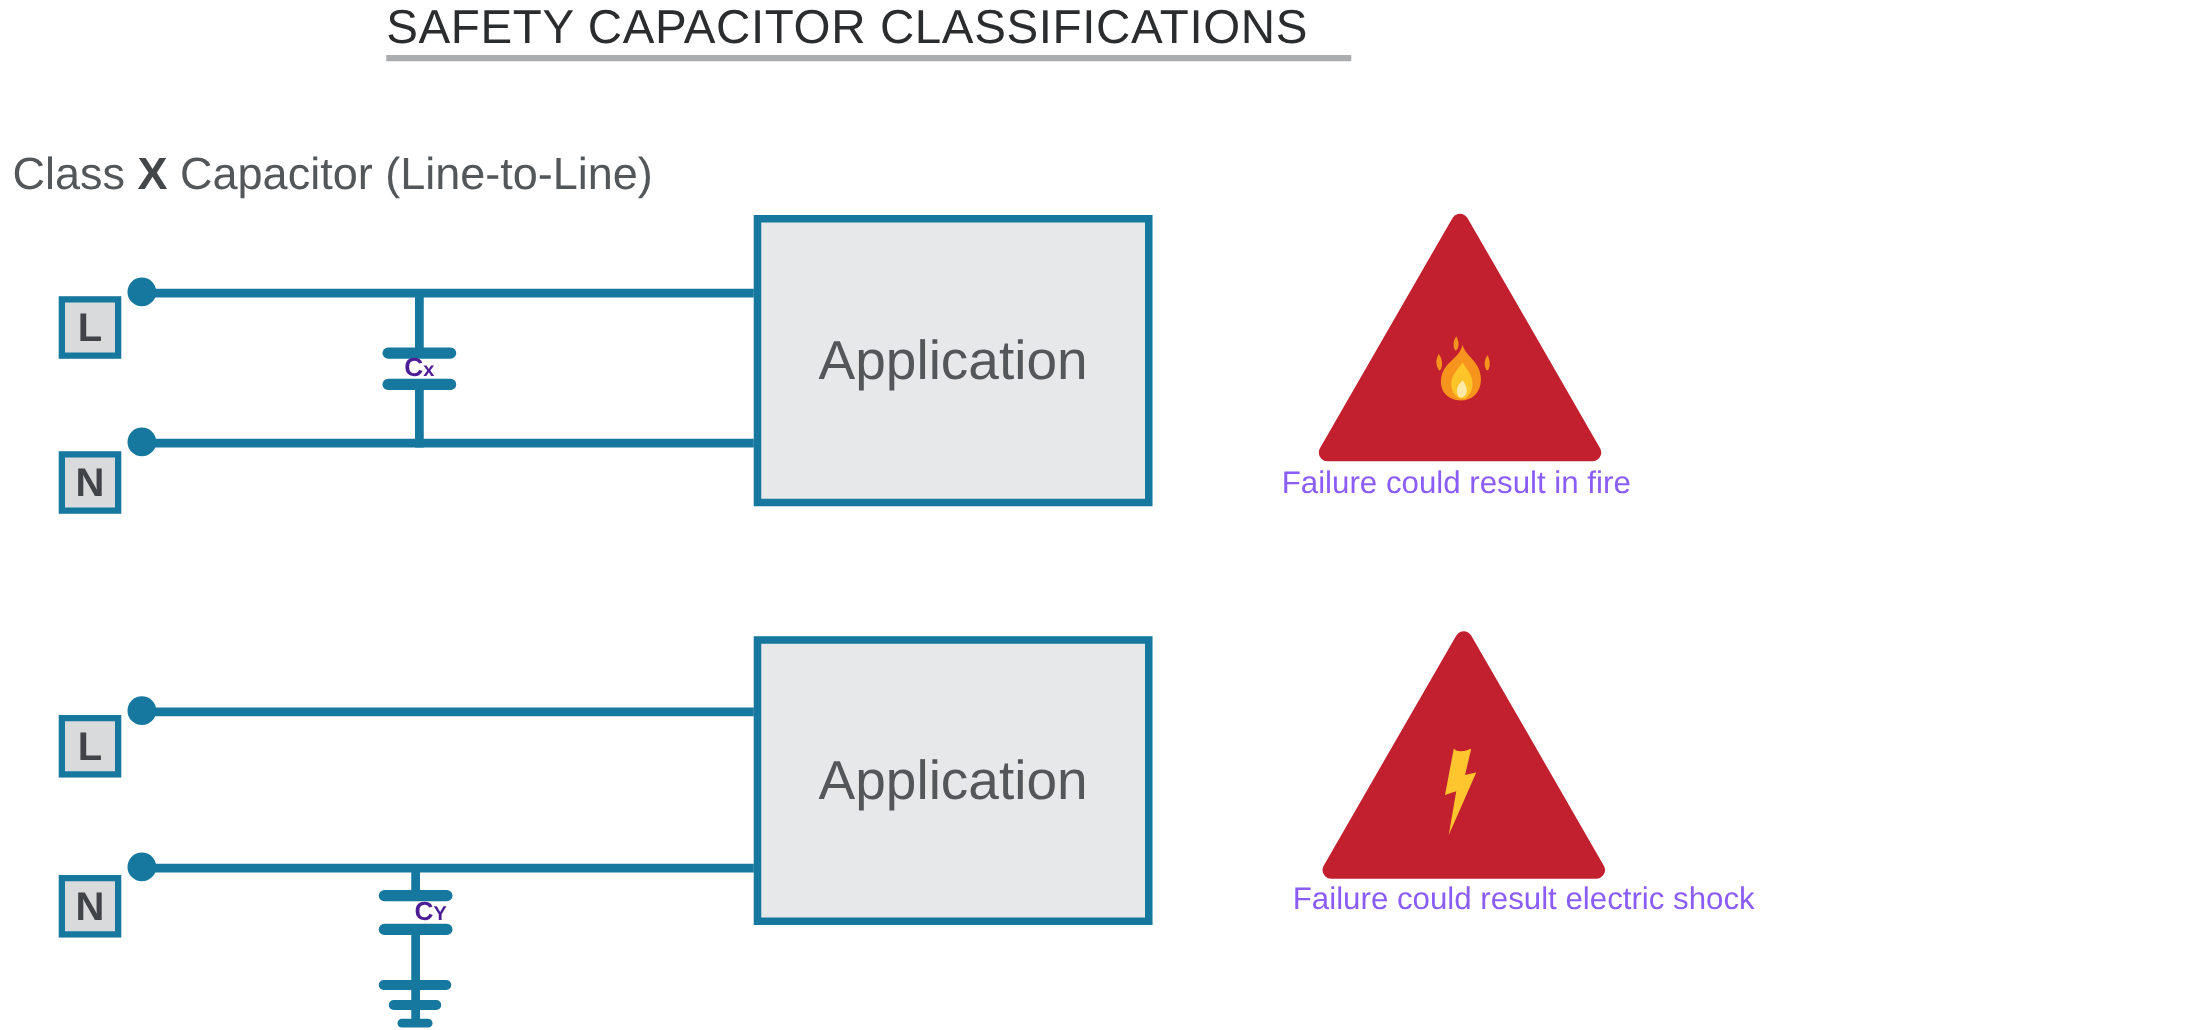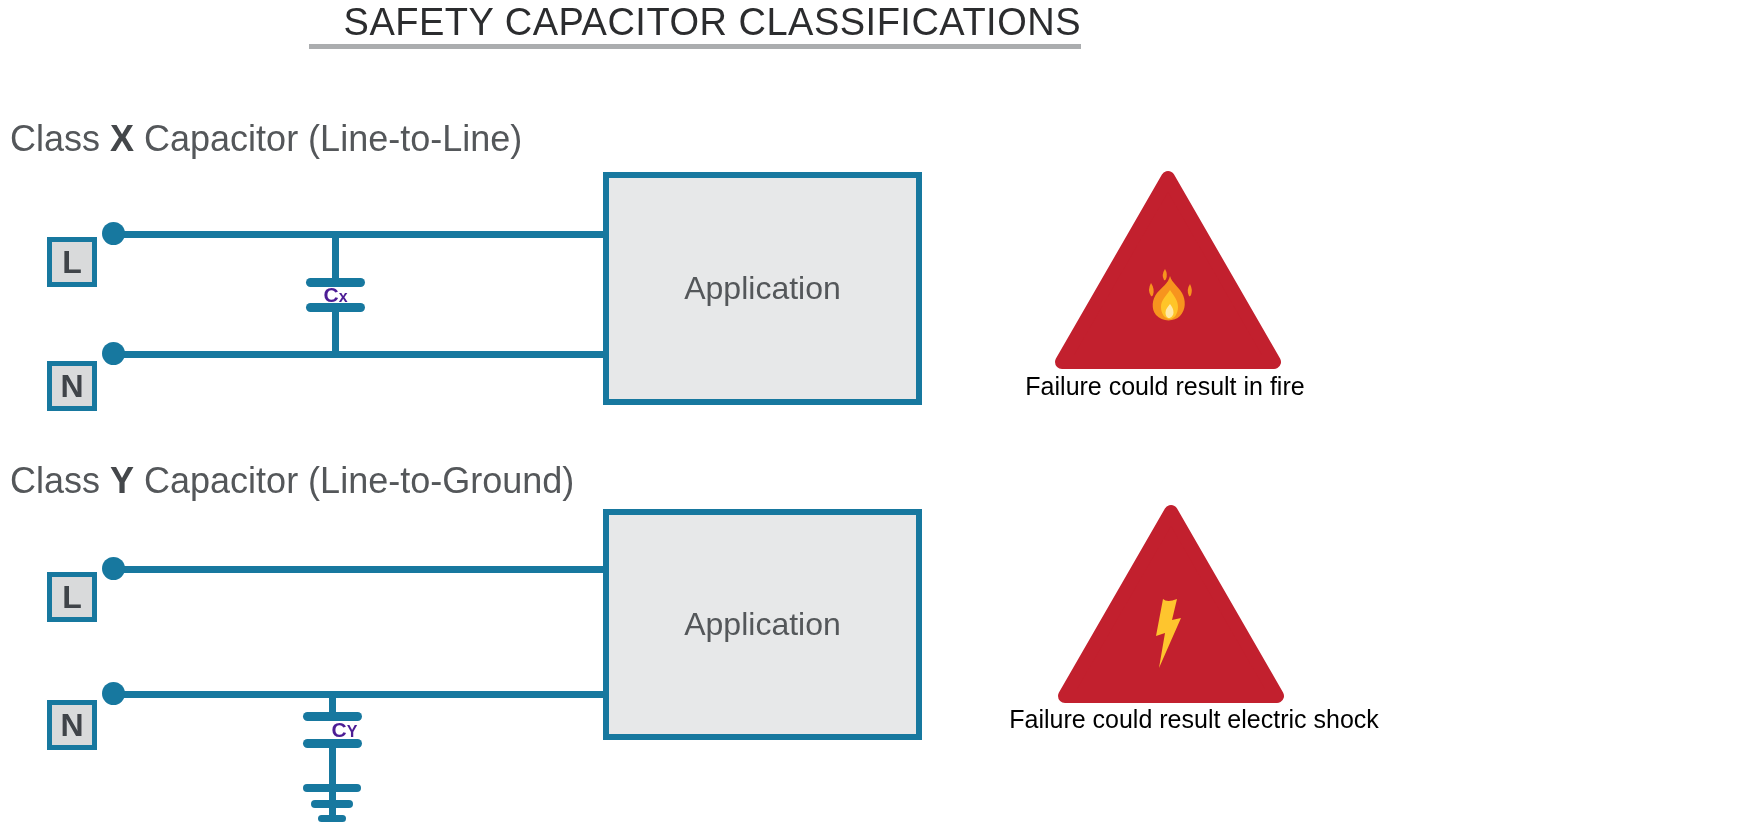"SAFETY CAPACITOR CLASSIFICATIONS" .title { text-align: right -> left }
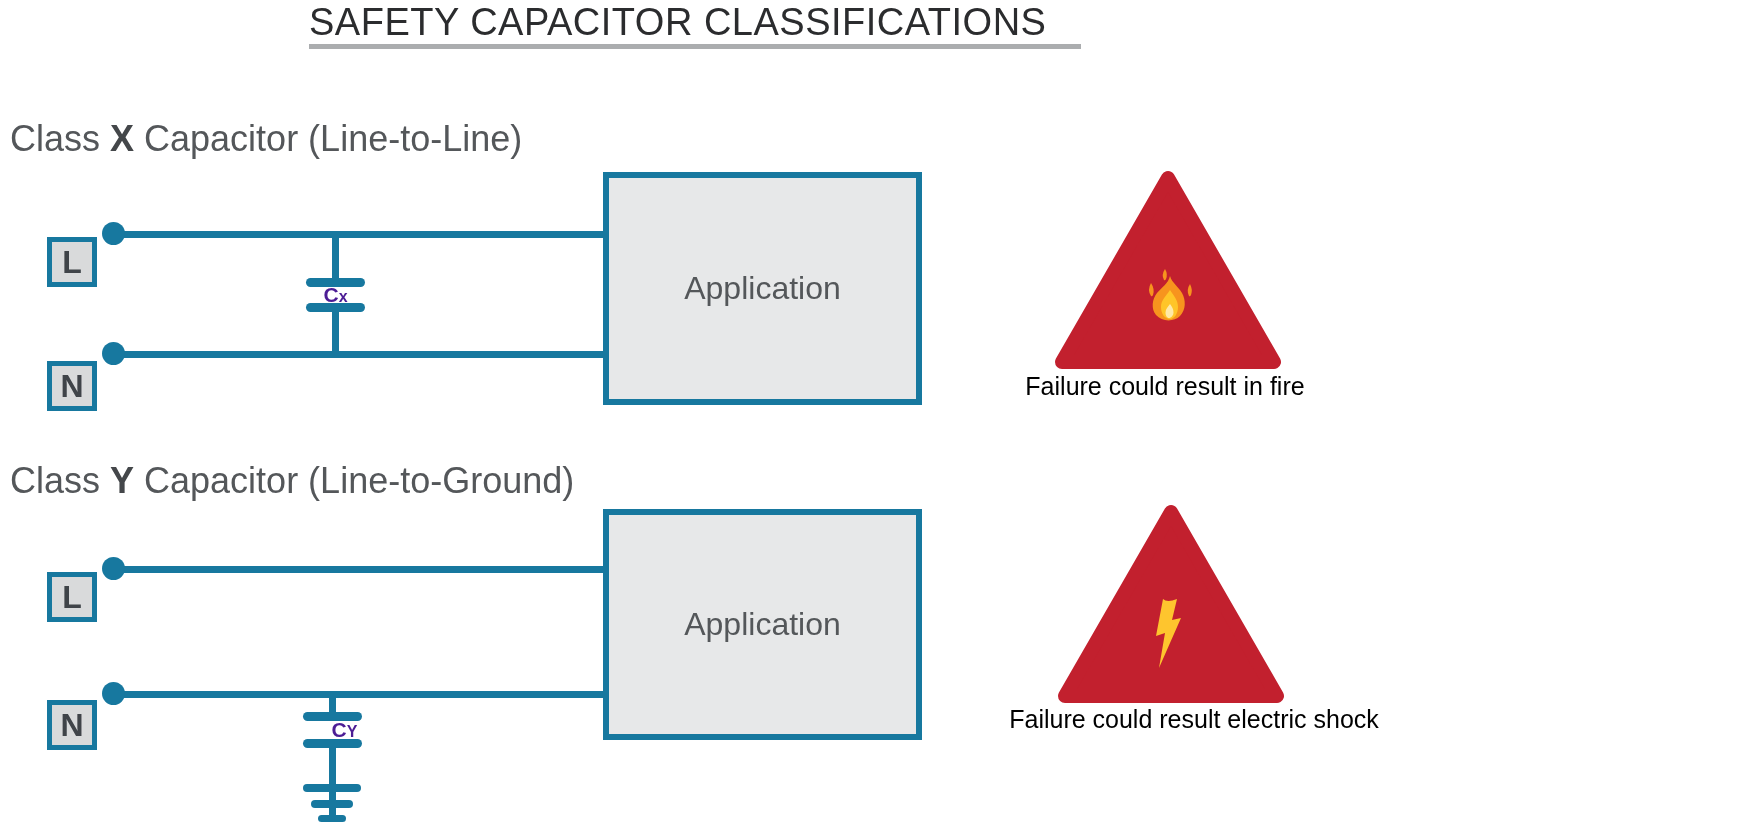"Application" .appbox { font-size: 32px -> 44px }
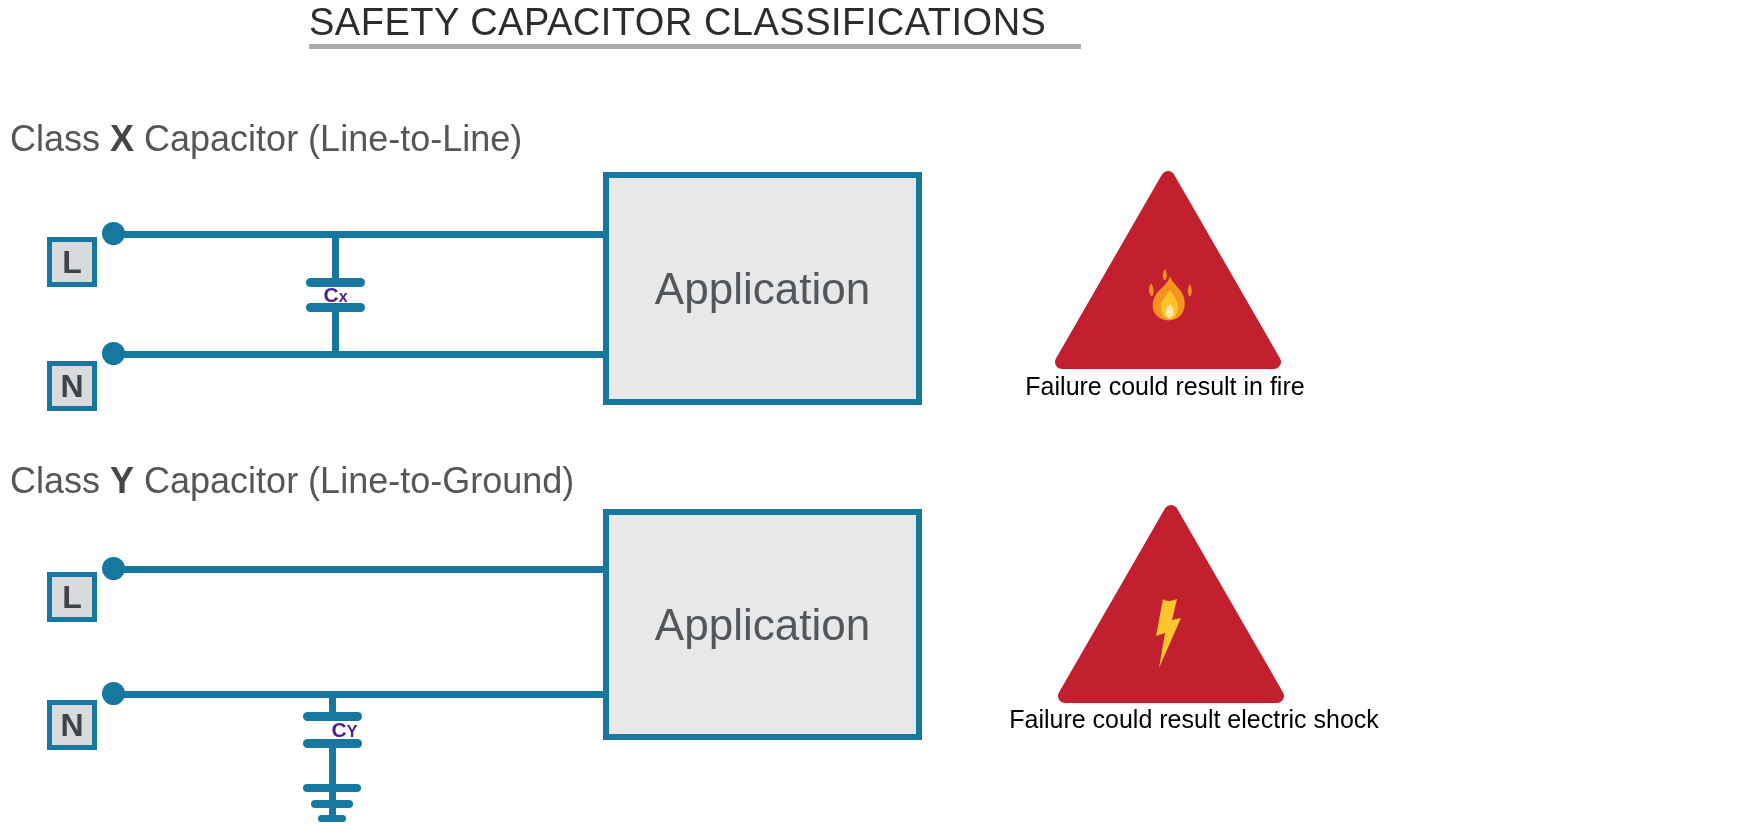"Failure could result in fire" .caption { color: #000000 -> #8b5cf6 }
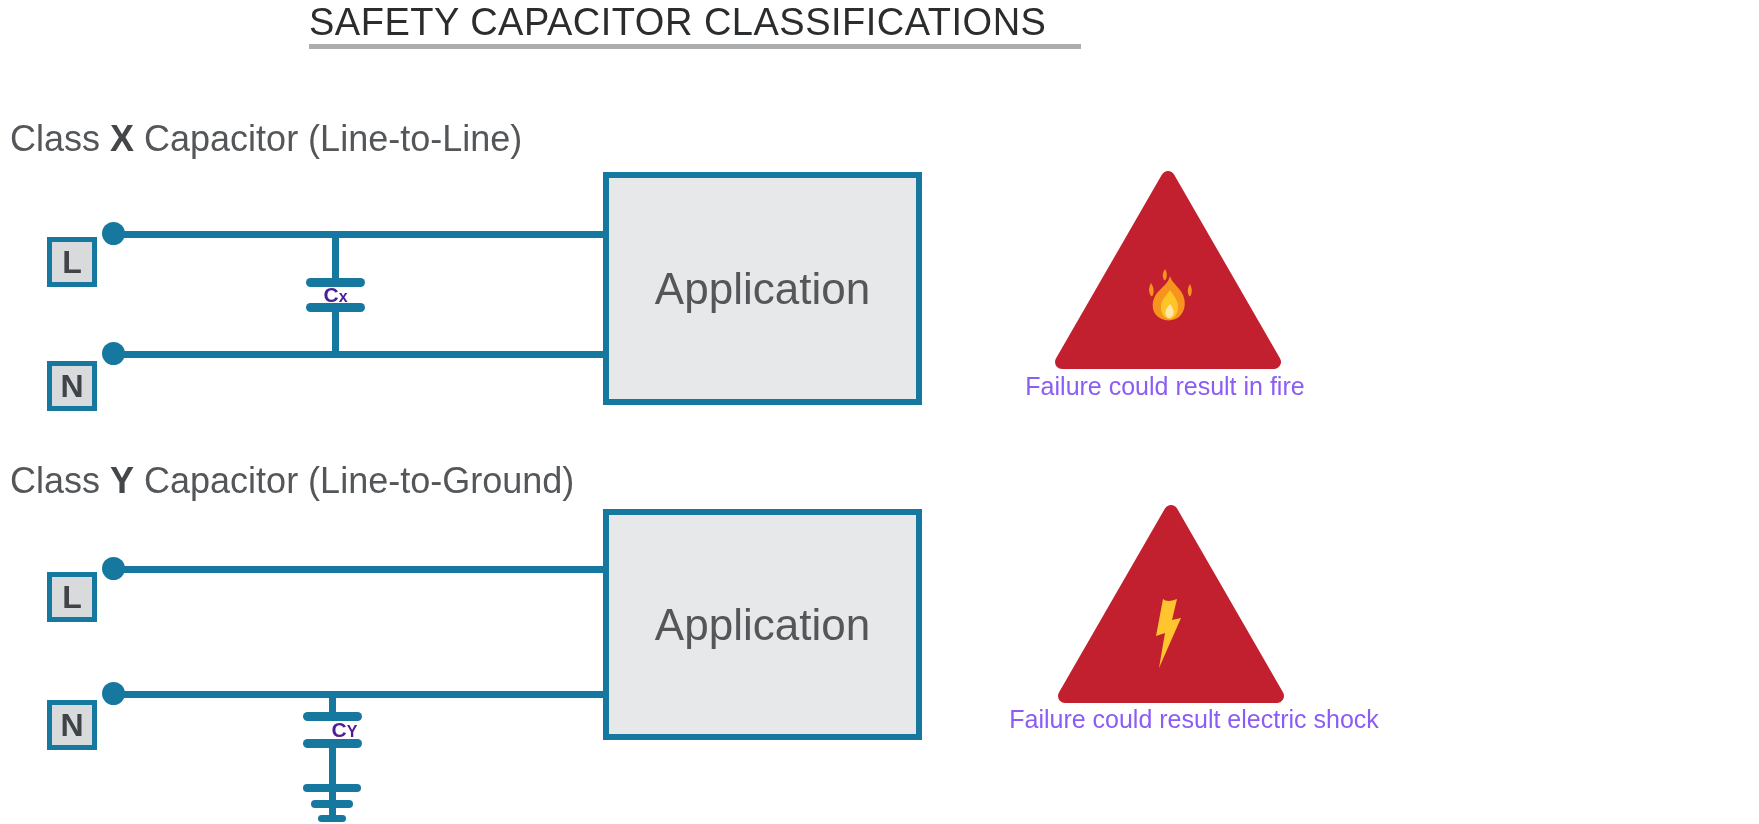"Class Y Capacitor (Line-to-Ground)" div.clabel { html: <div><span>Class </span><span>Y</span><span> Capacitor (Line-to-Ground)</span></div> -> none }
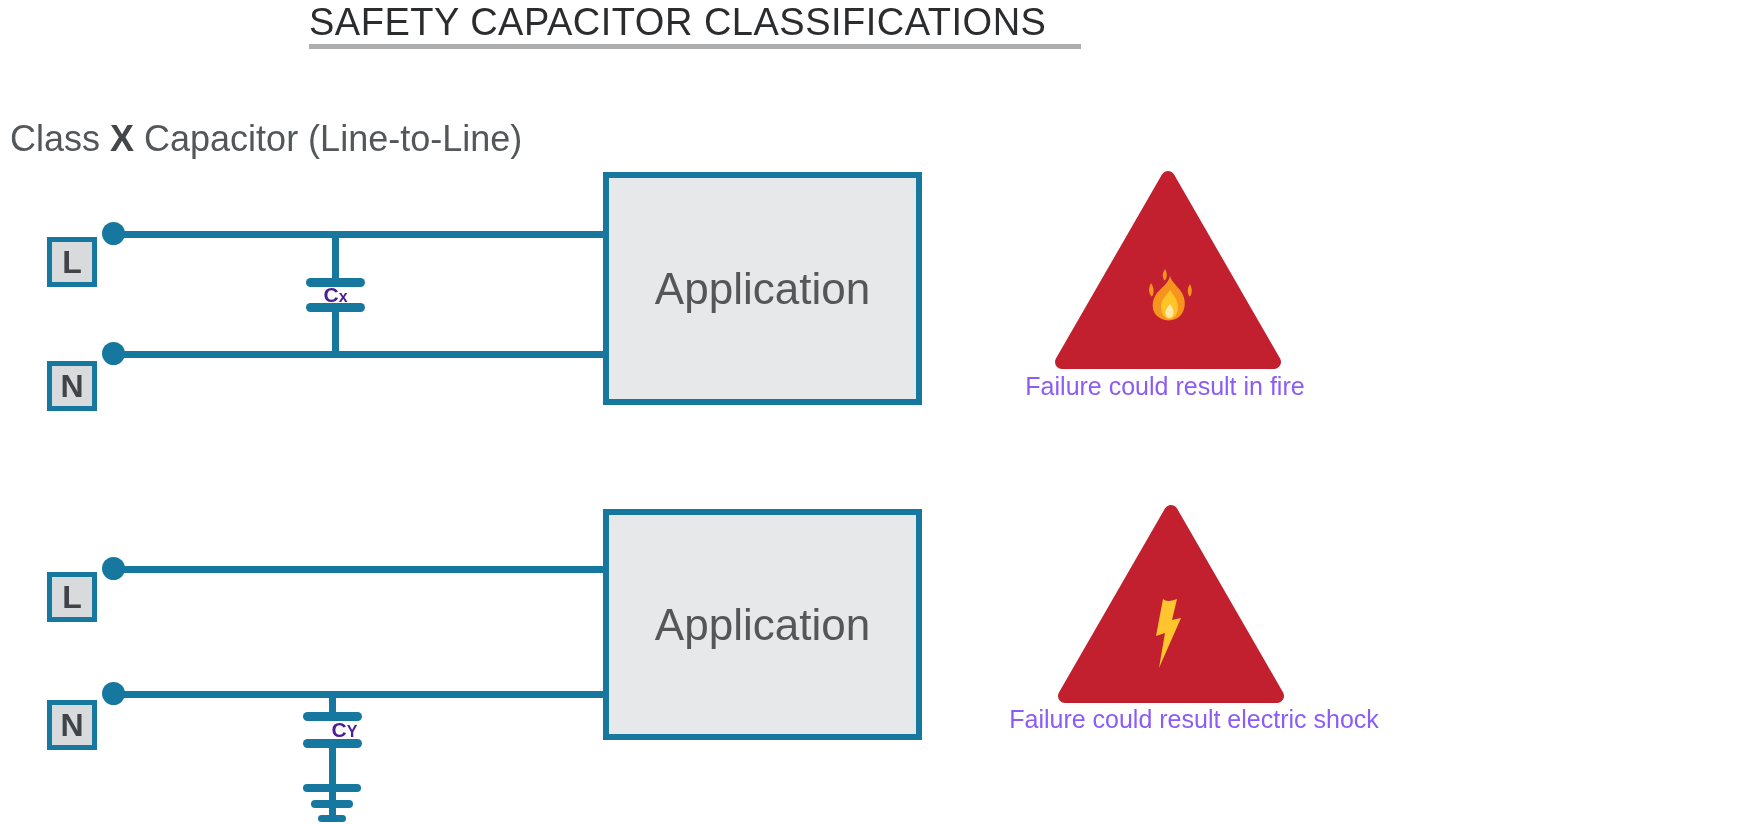"Failure could result electric shock" div.caption { left: 964px -> 989px }
